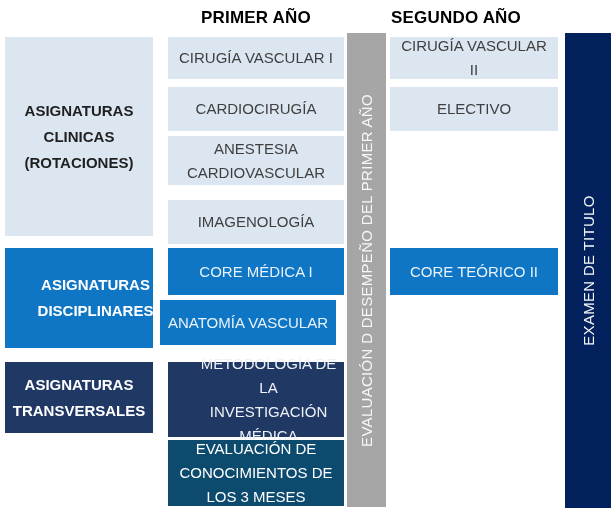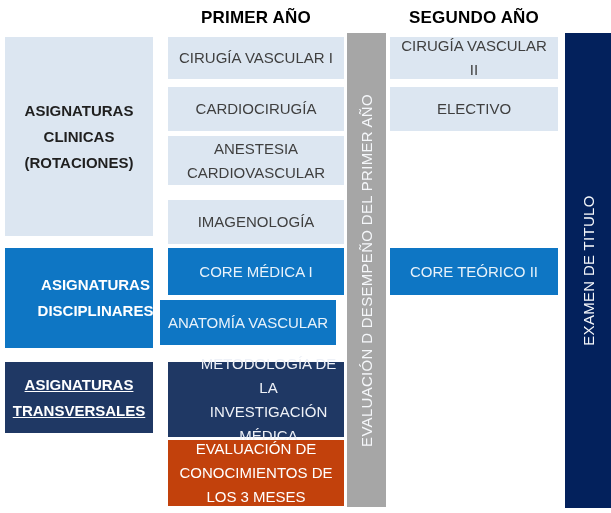"SEGUNDO AÑO" div.hdr { left: 390px -> 372px }
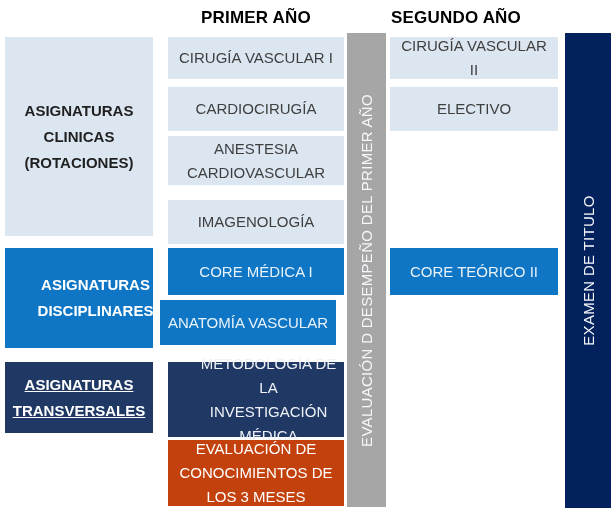"ASIGNATURAS TRANSVERSALES" div.box { text-decoration: underline -> none }
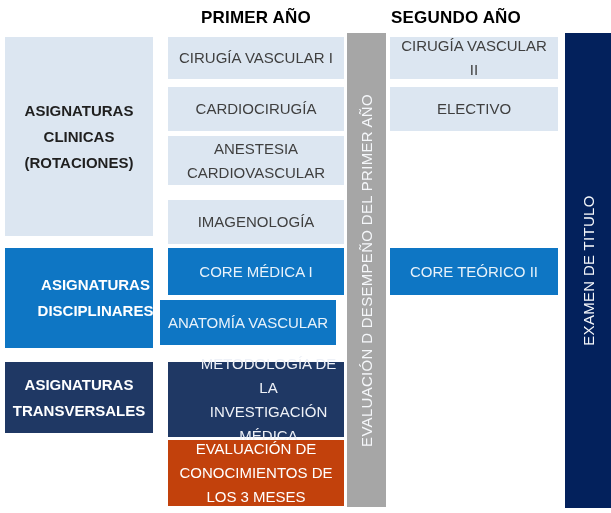"EVALUACIÓN DE CONOCIMIENTOS DE LOS" .grayblock { background: #c2410c -> #0c4a6e }
